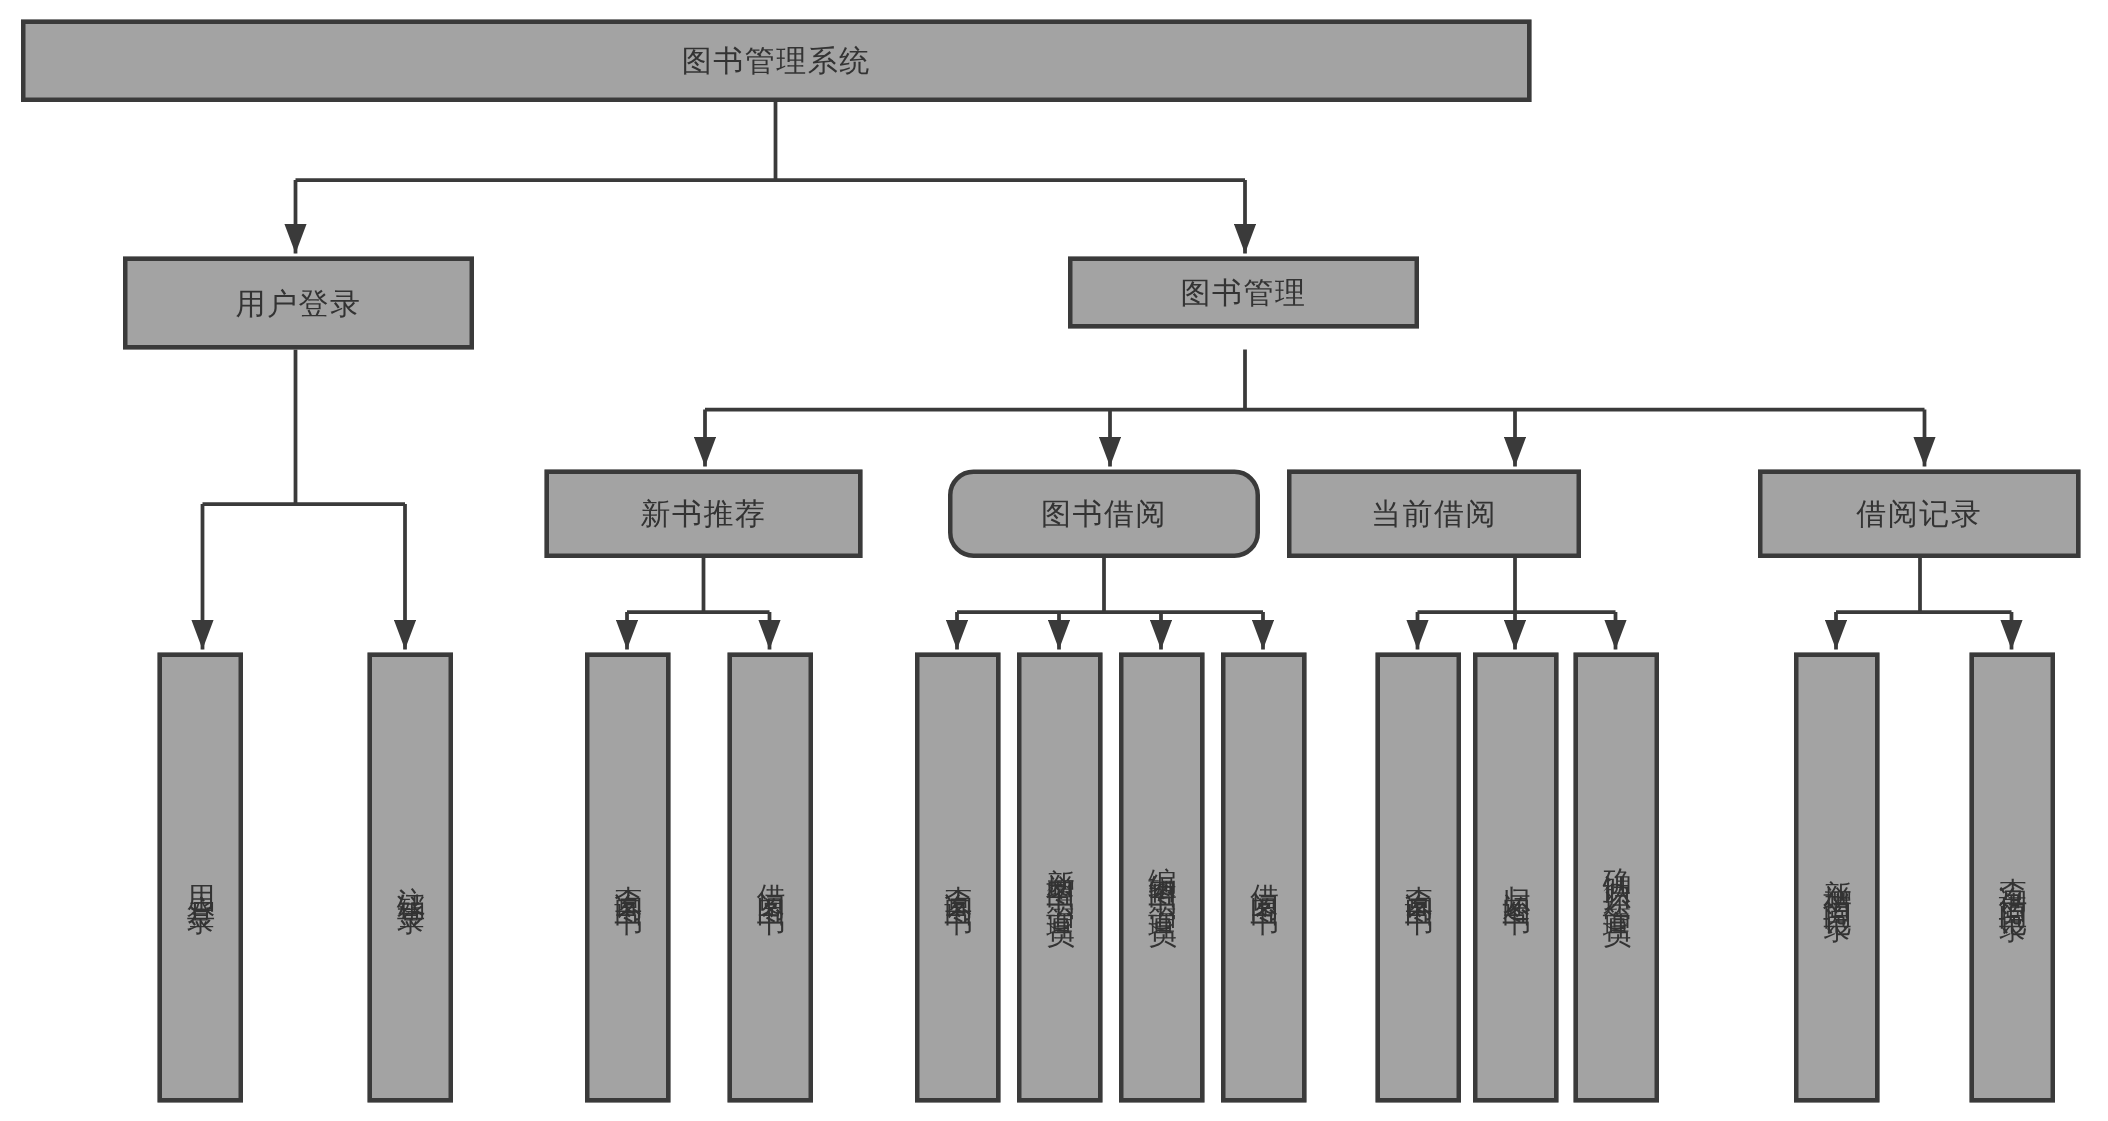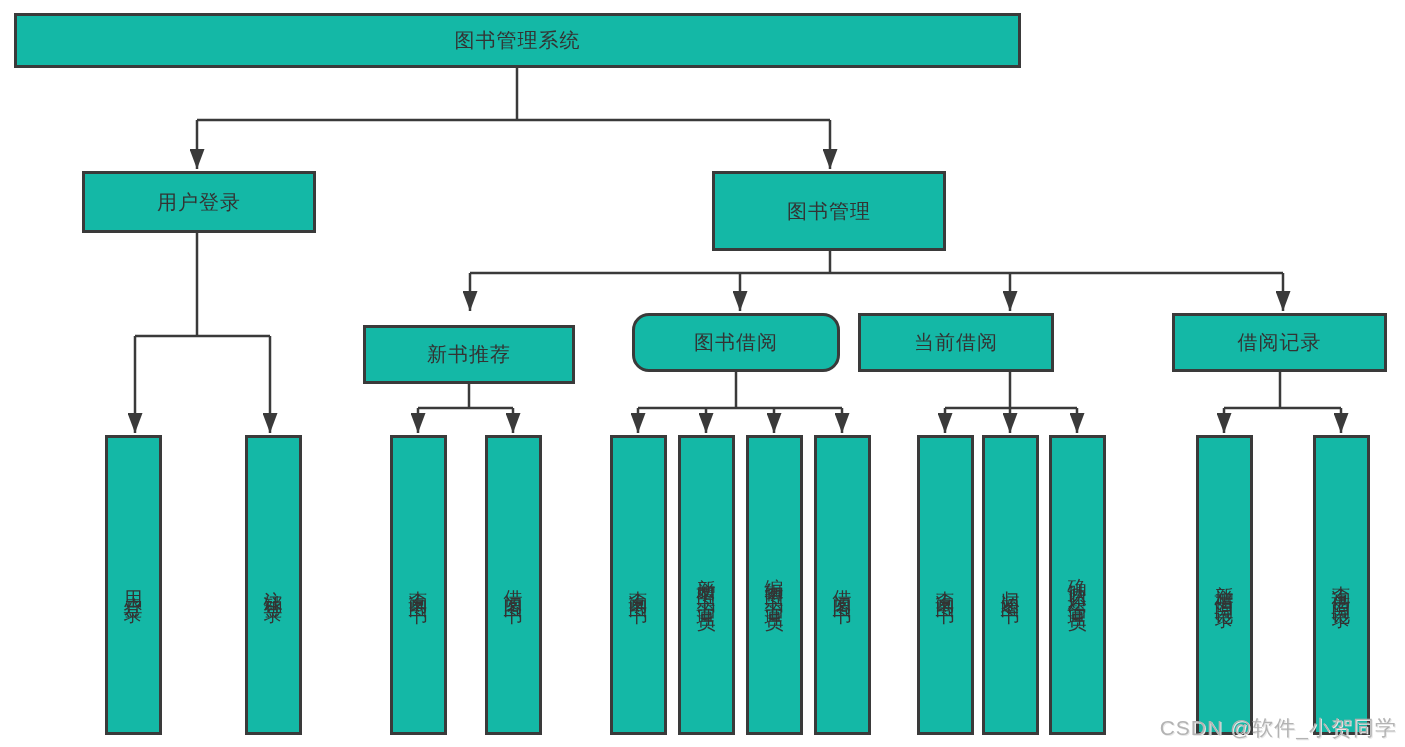"图书管理系统" .hbox, .vbox { background: #14b8a6 -> #a3a3a3 }
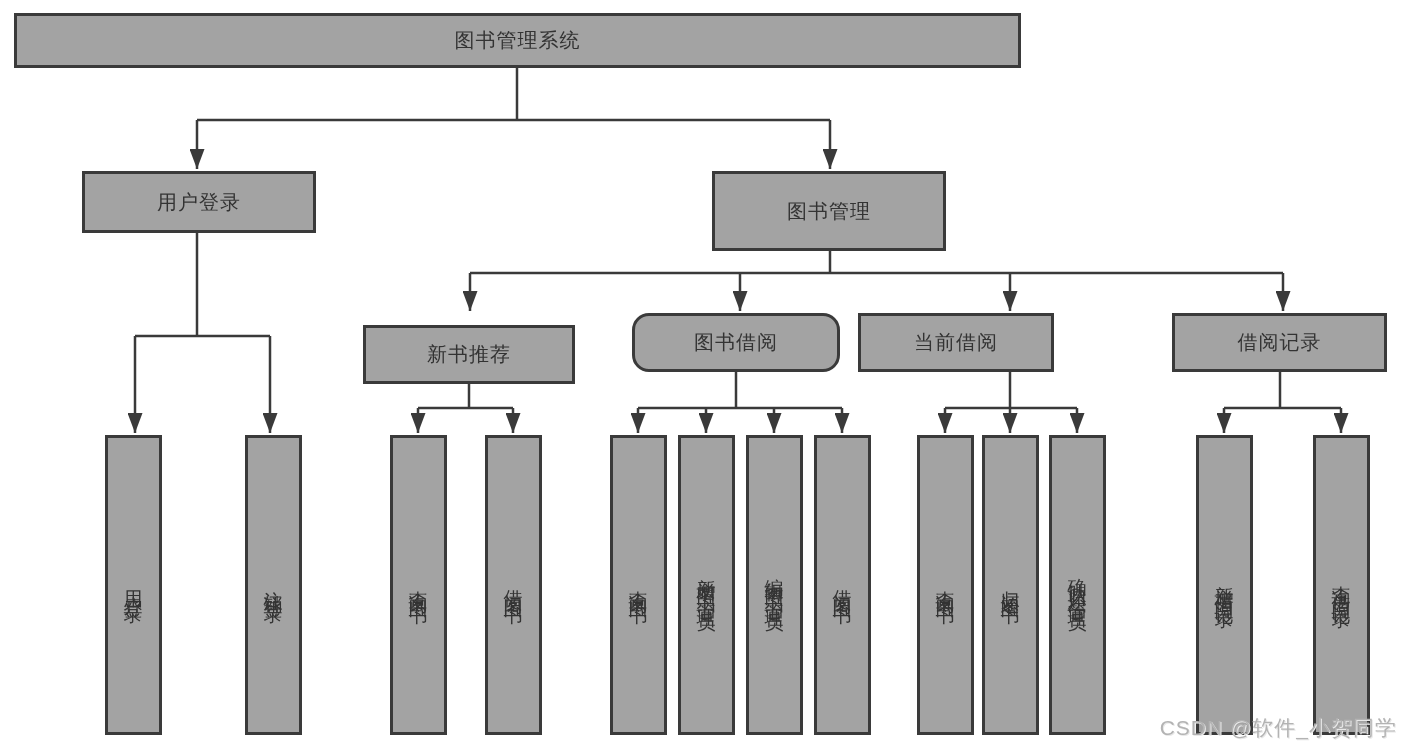"图书管理" .b-mgmt { height: 80px -> 48px }
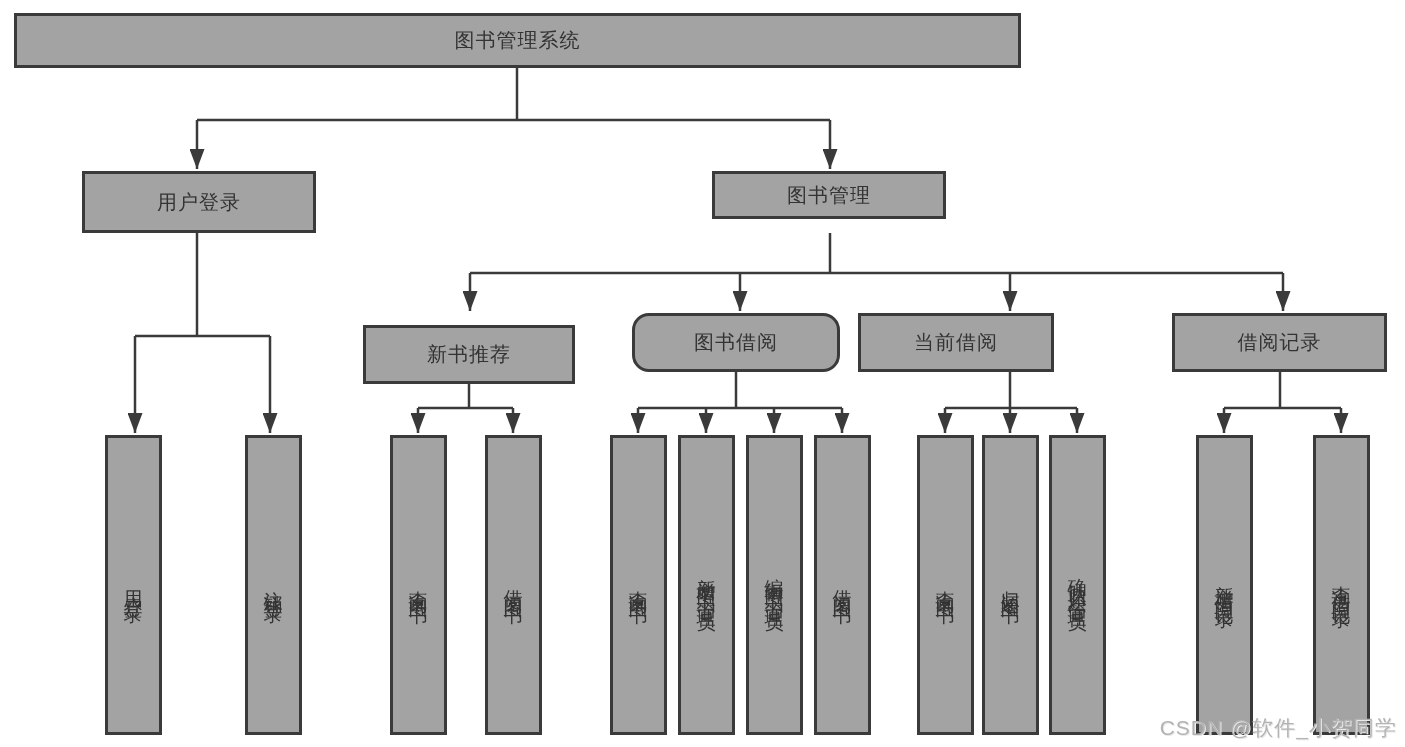"新书推荐" .b-newrec { margin-top: 12px -> none }
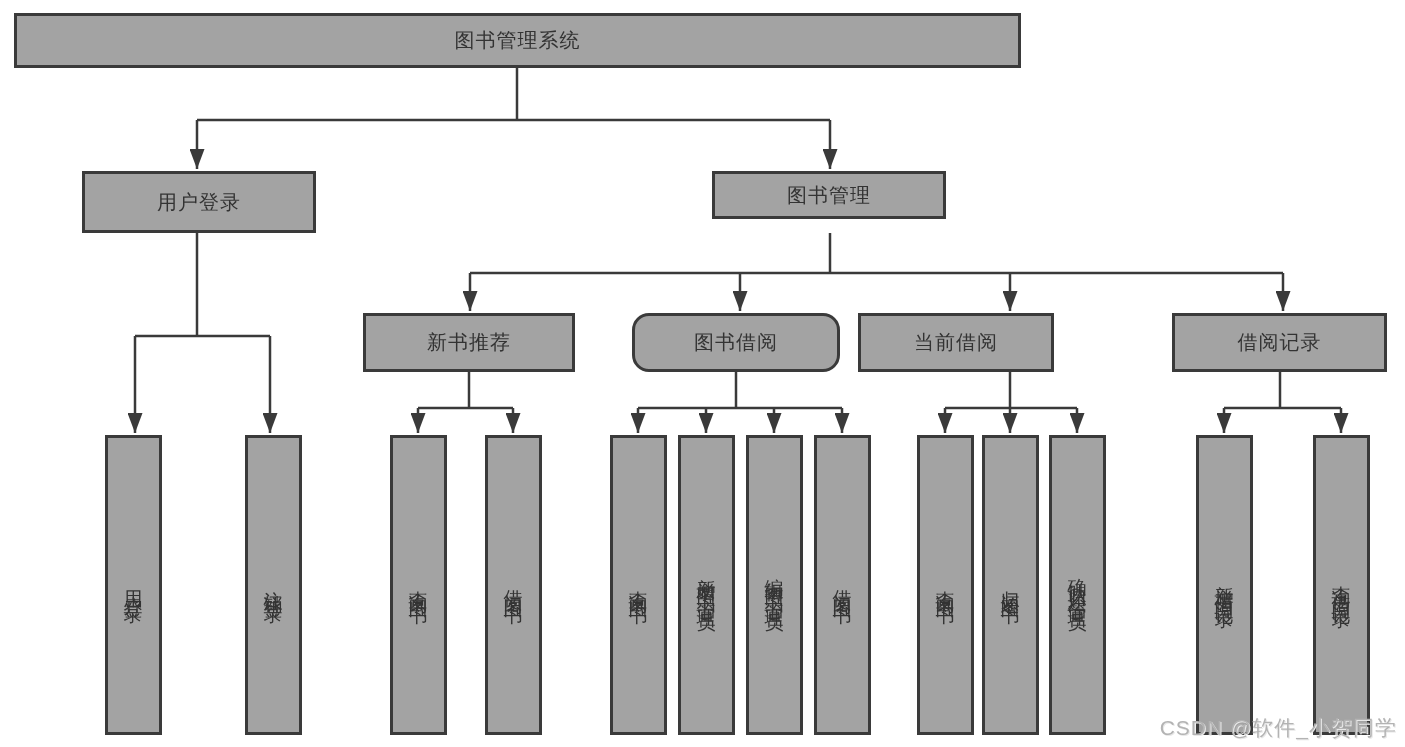"CSDN @软件_小贺同学" div.watermark { html: <div>CSDN @软件_小贺同学</div> -> none }
